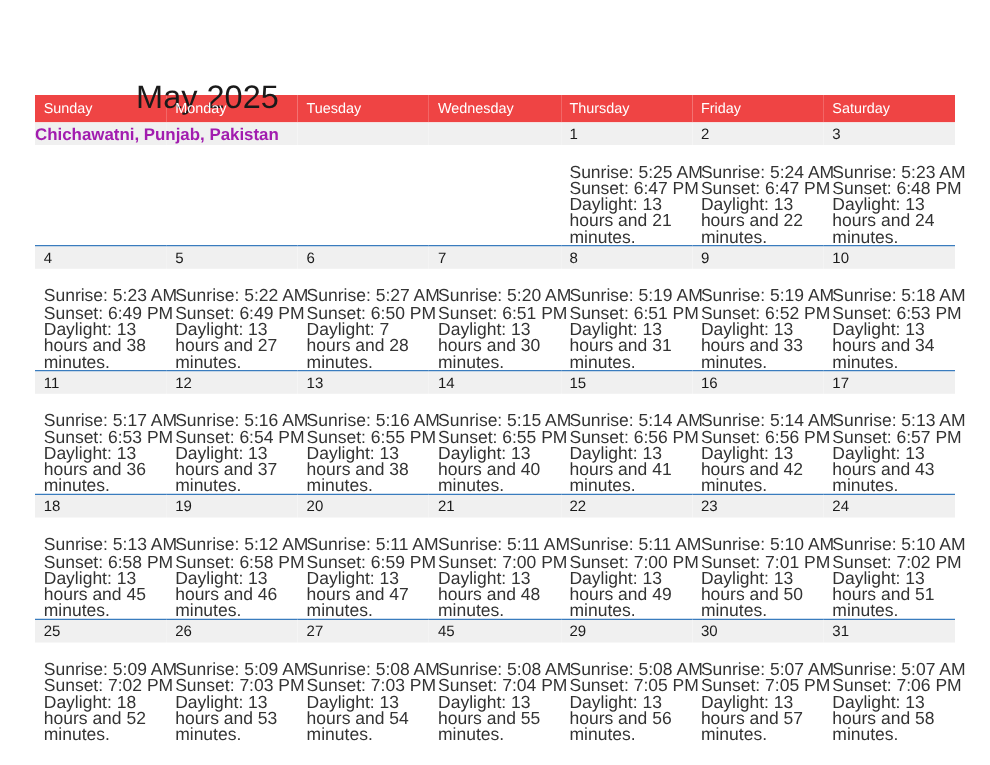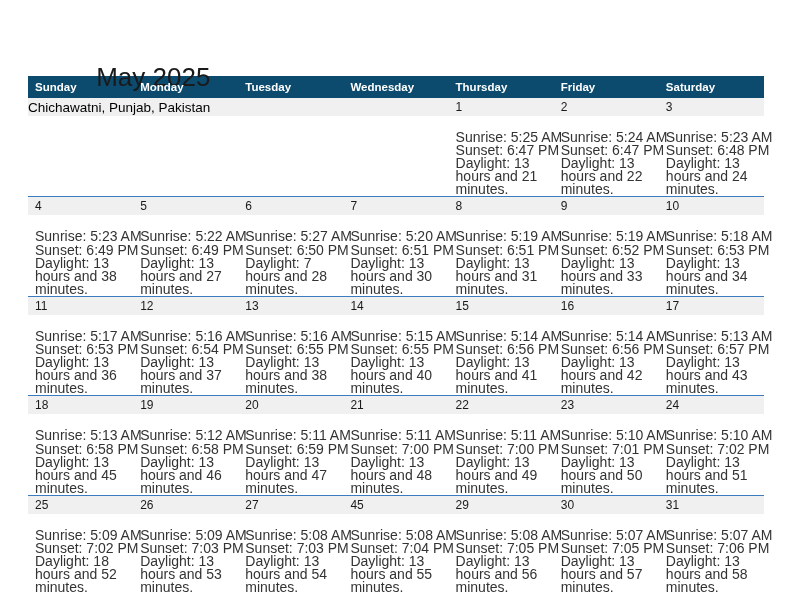"Sunday" .calendar th { background: #0c4a6e -> #ef4444; font-weight: bold -> normal }
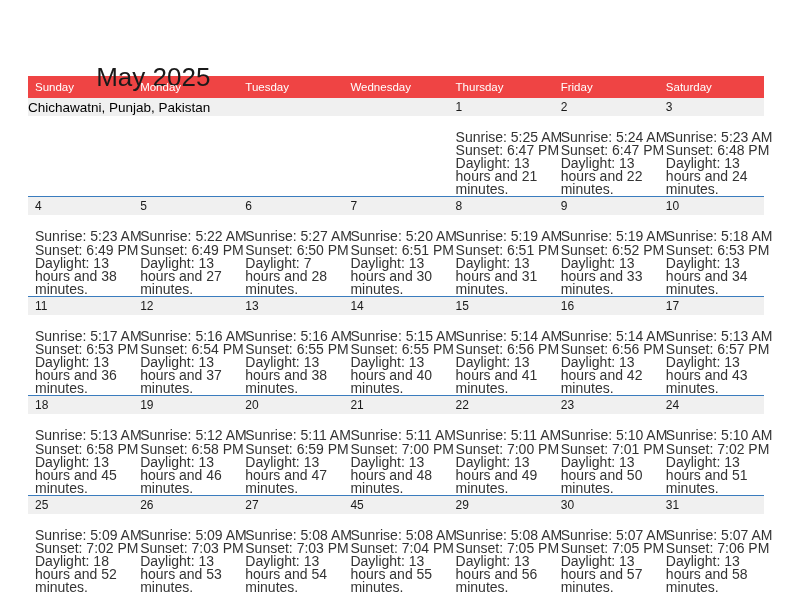"Chichawatni, Punjab, Pakistan" .cal-subtitle { color: #000000 -> #a21caf; font-weight: normal -> bold }
